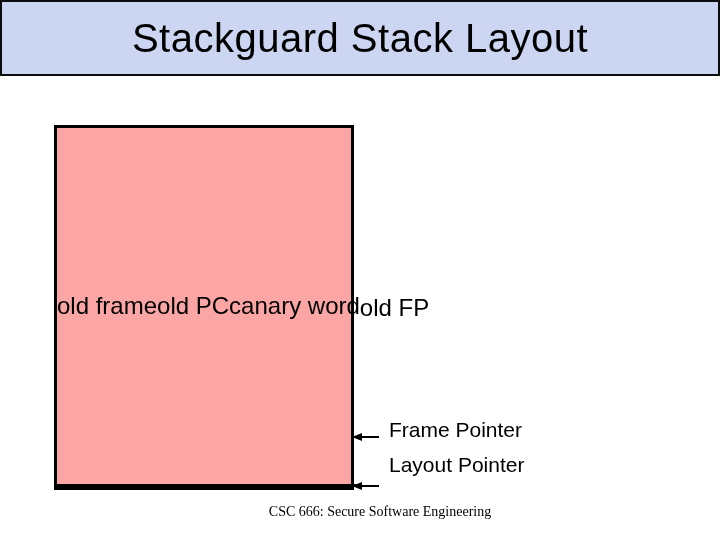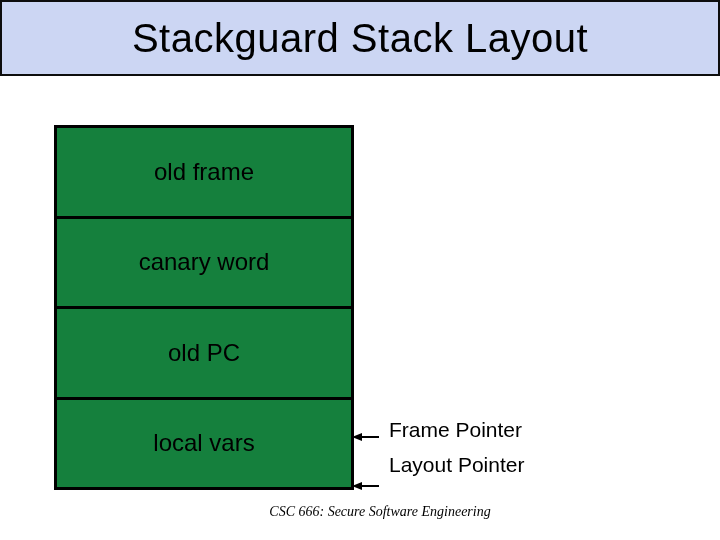"old frame" .stack { background: #15803d -> #fca5a5; flex-direction: column -> row }
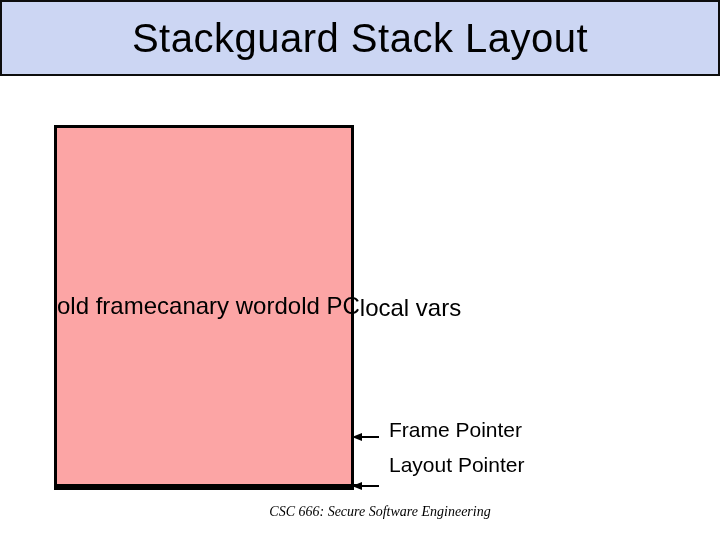"canary word" div.cell { order: before "old PC" -> after "old PC" }
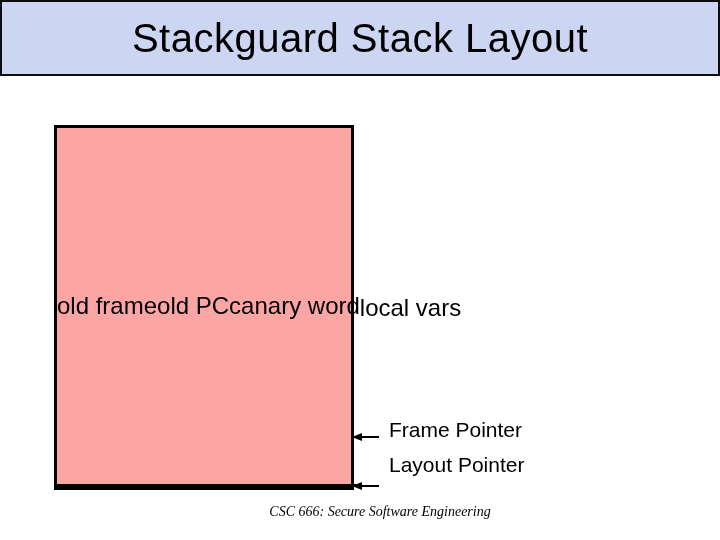"old FP" div.cell { html: none -> <div>old FP</div> }
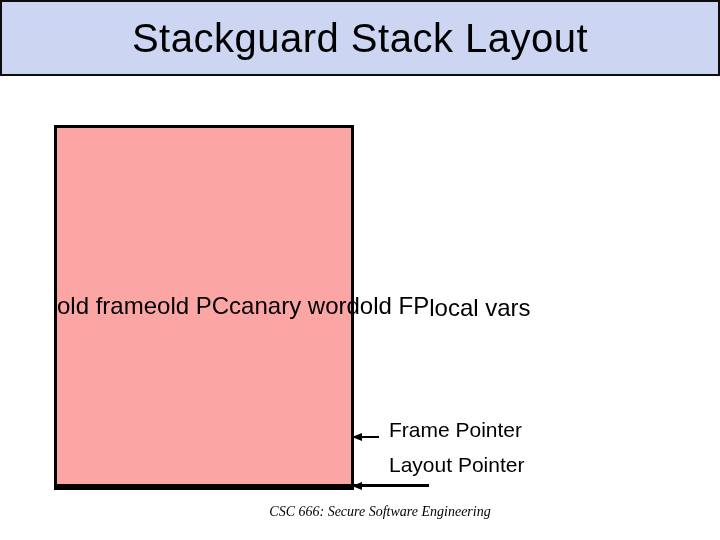"local vars" div.cell { html: <div>local vars</div> -> none }
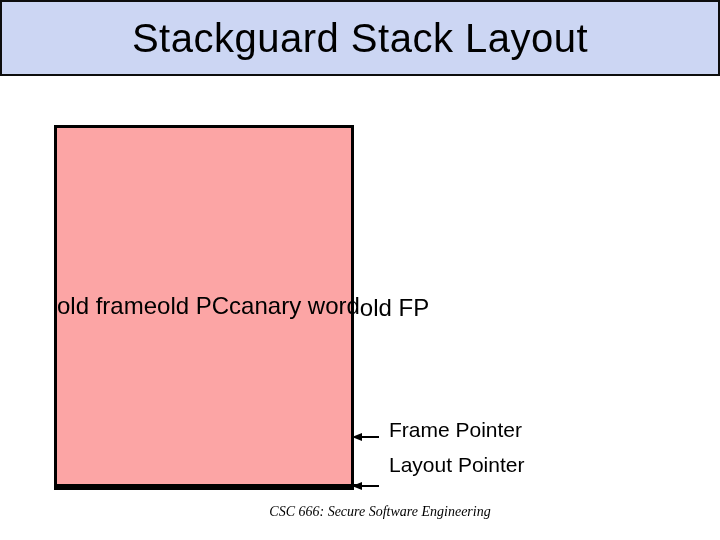"CSC 666: Secure Software Engineering" .footer { font-style: italic -> none }
